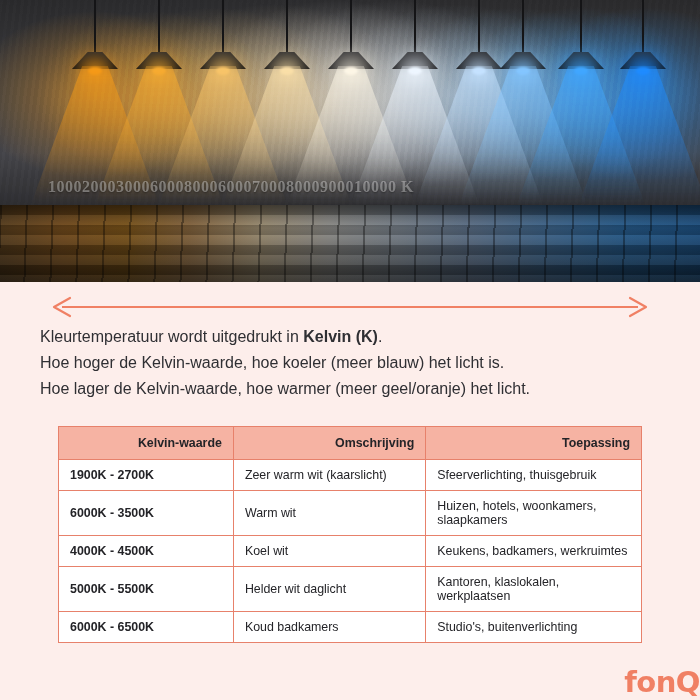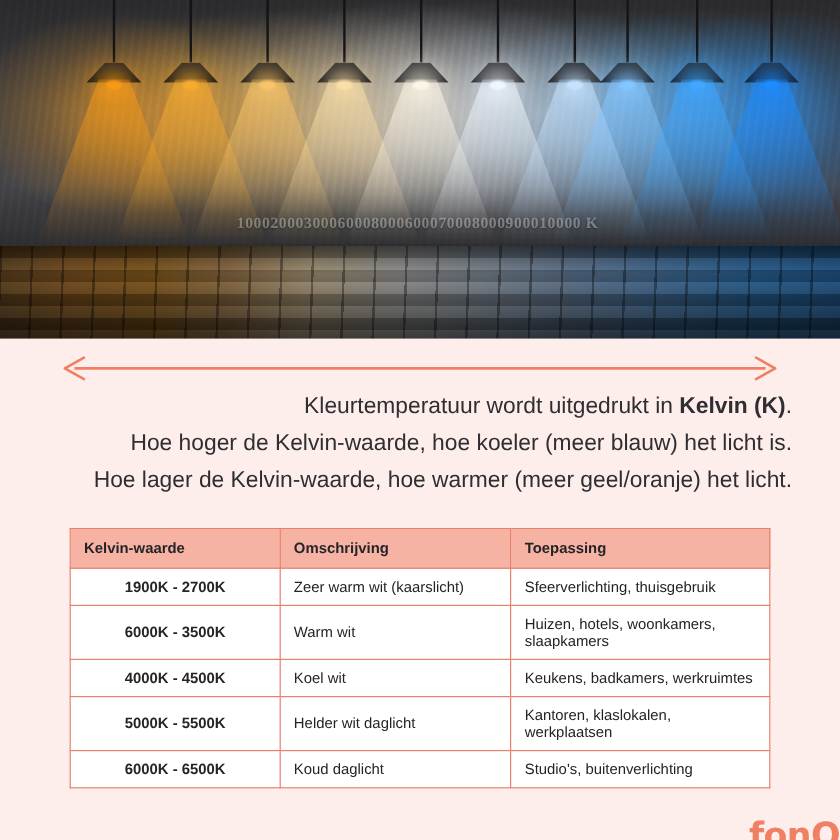"1000" .kelvin-scale { font-size: 13px -> 16px; justify-content: center -> flex-start }
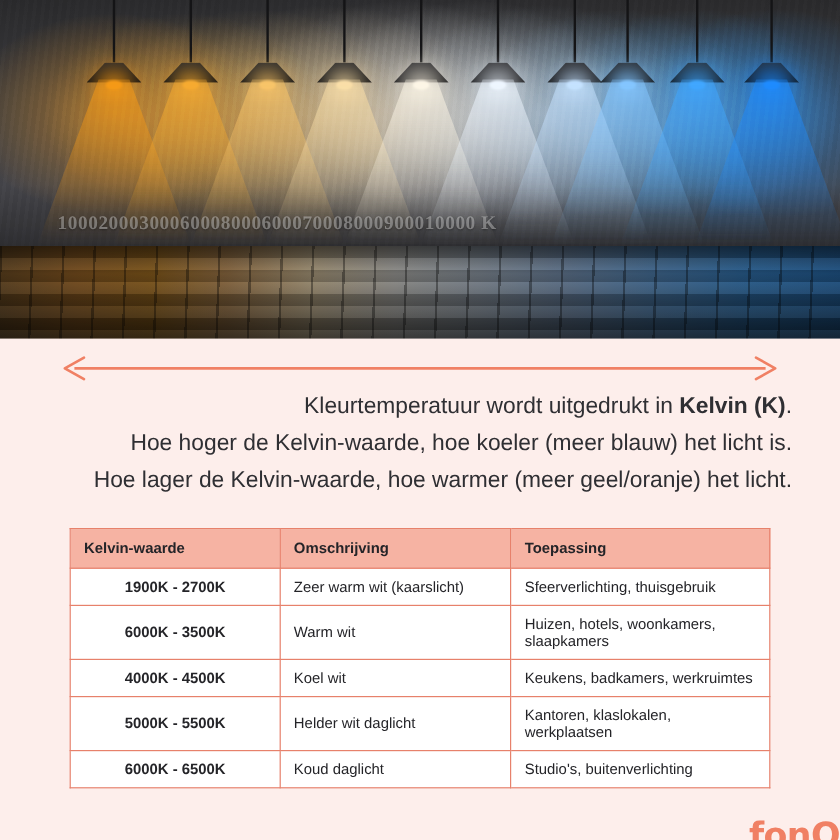"Kleurtemperatuur wordt uitgedrukt in" .intro { font-size: 19px -> 16px; text-align: right -> left }
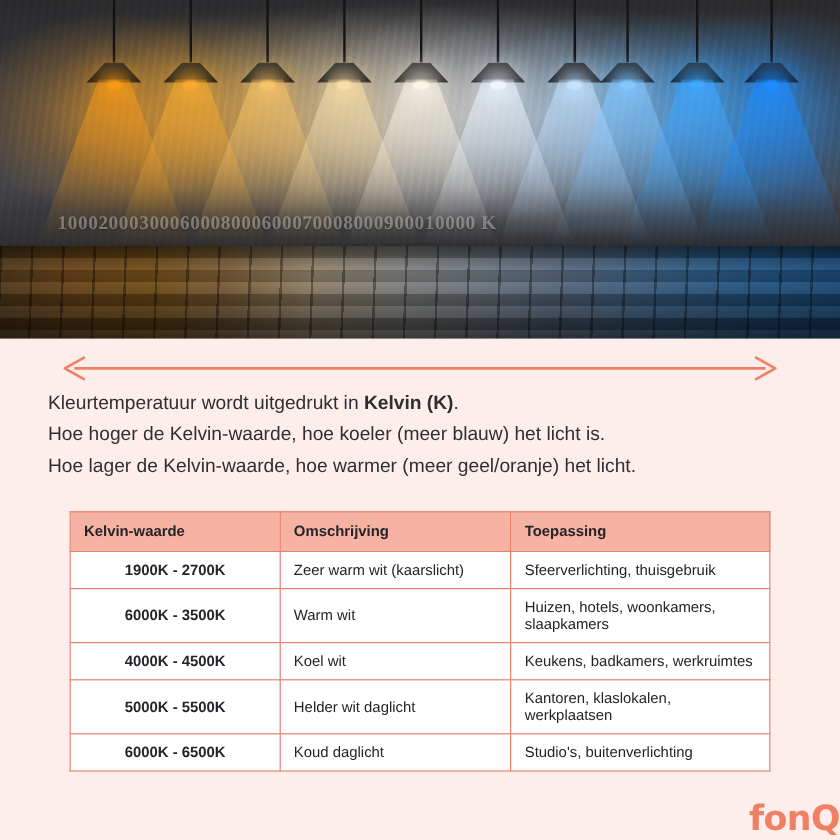"Kelvin-waarde" thead th { text-align: left -> right }
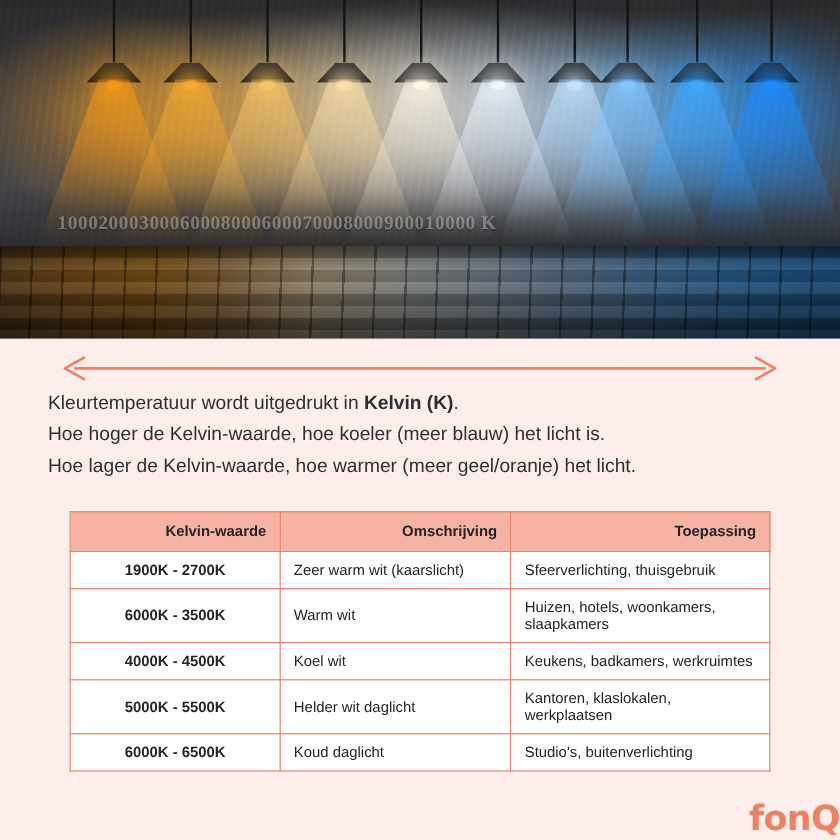"1900K - 2700K" tbody td.range { text-align: center -> none }
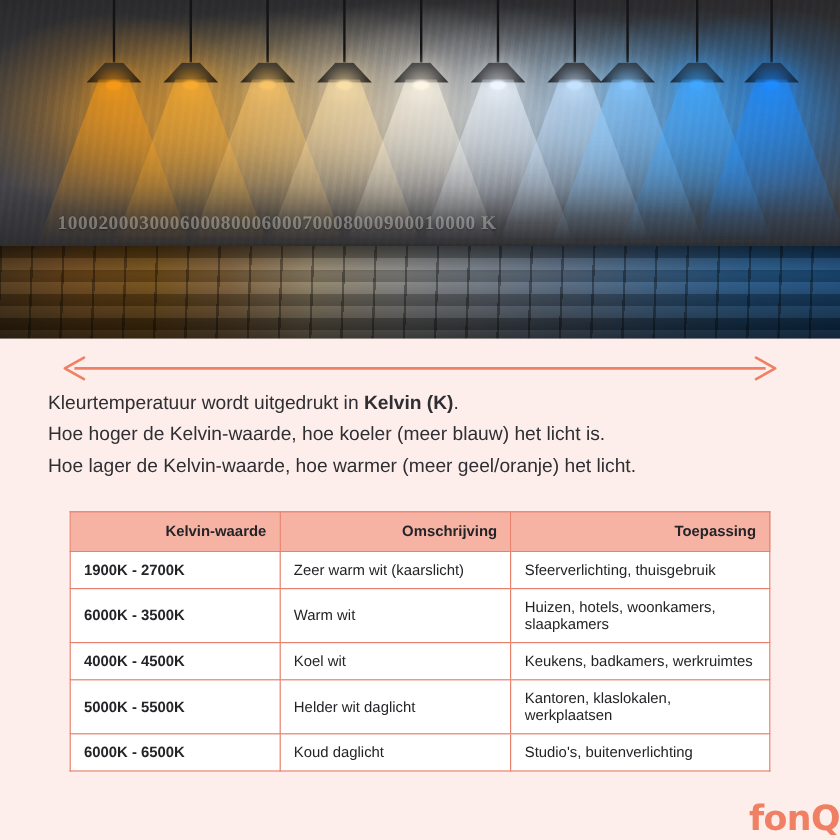"Koud daglicht" td { text: daglicht -> badkamers }
